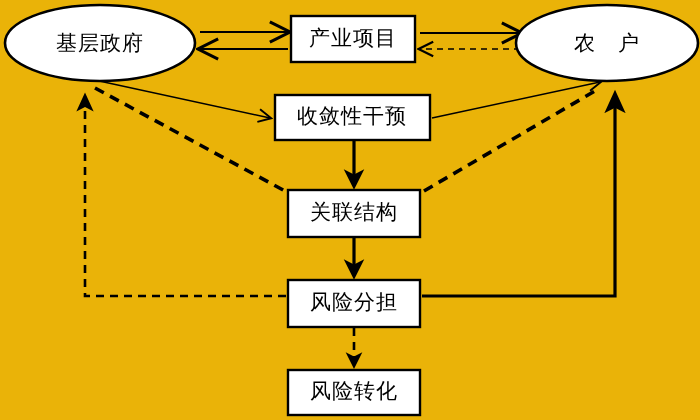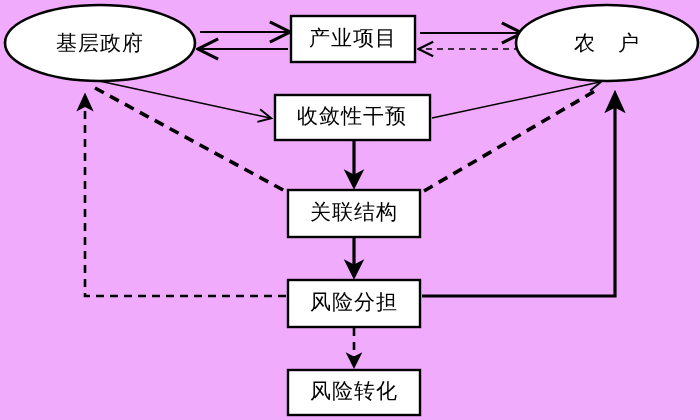"基层政府" #diagram-root { background: #f0abfc -> #eab308 }
